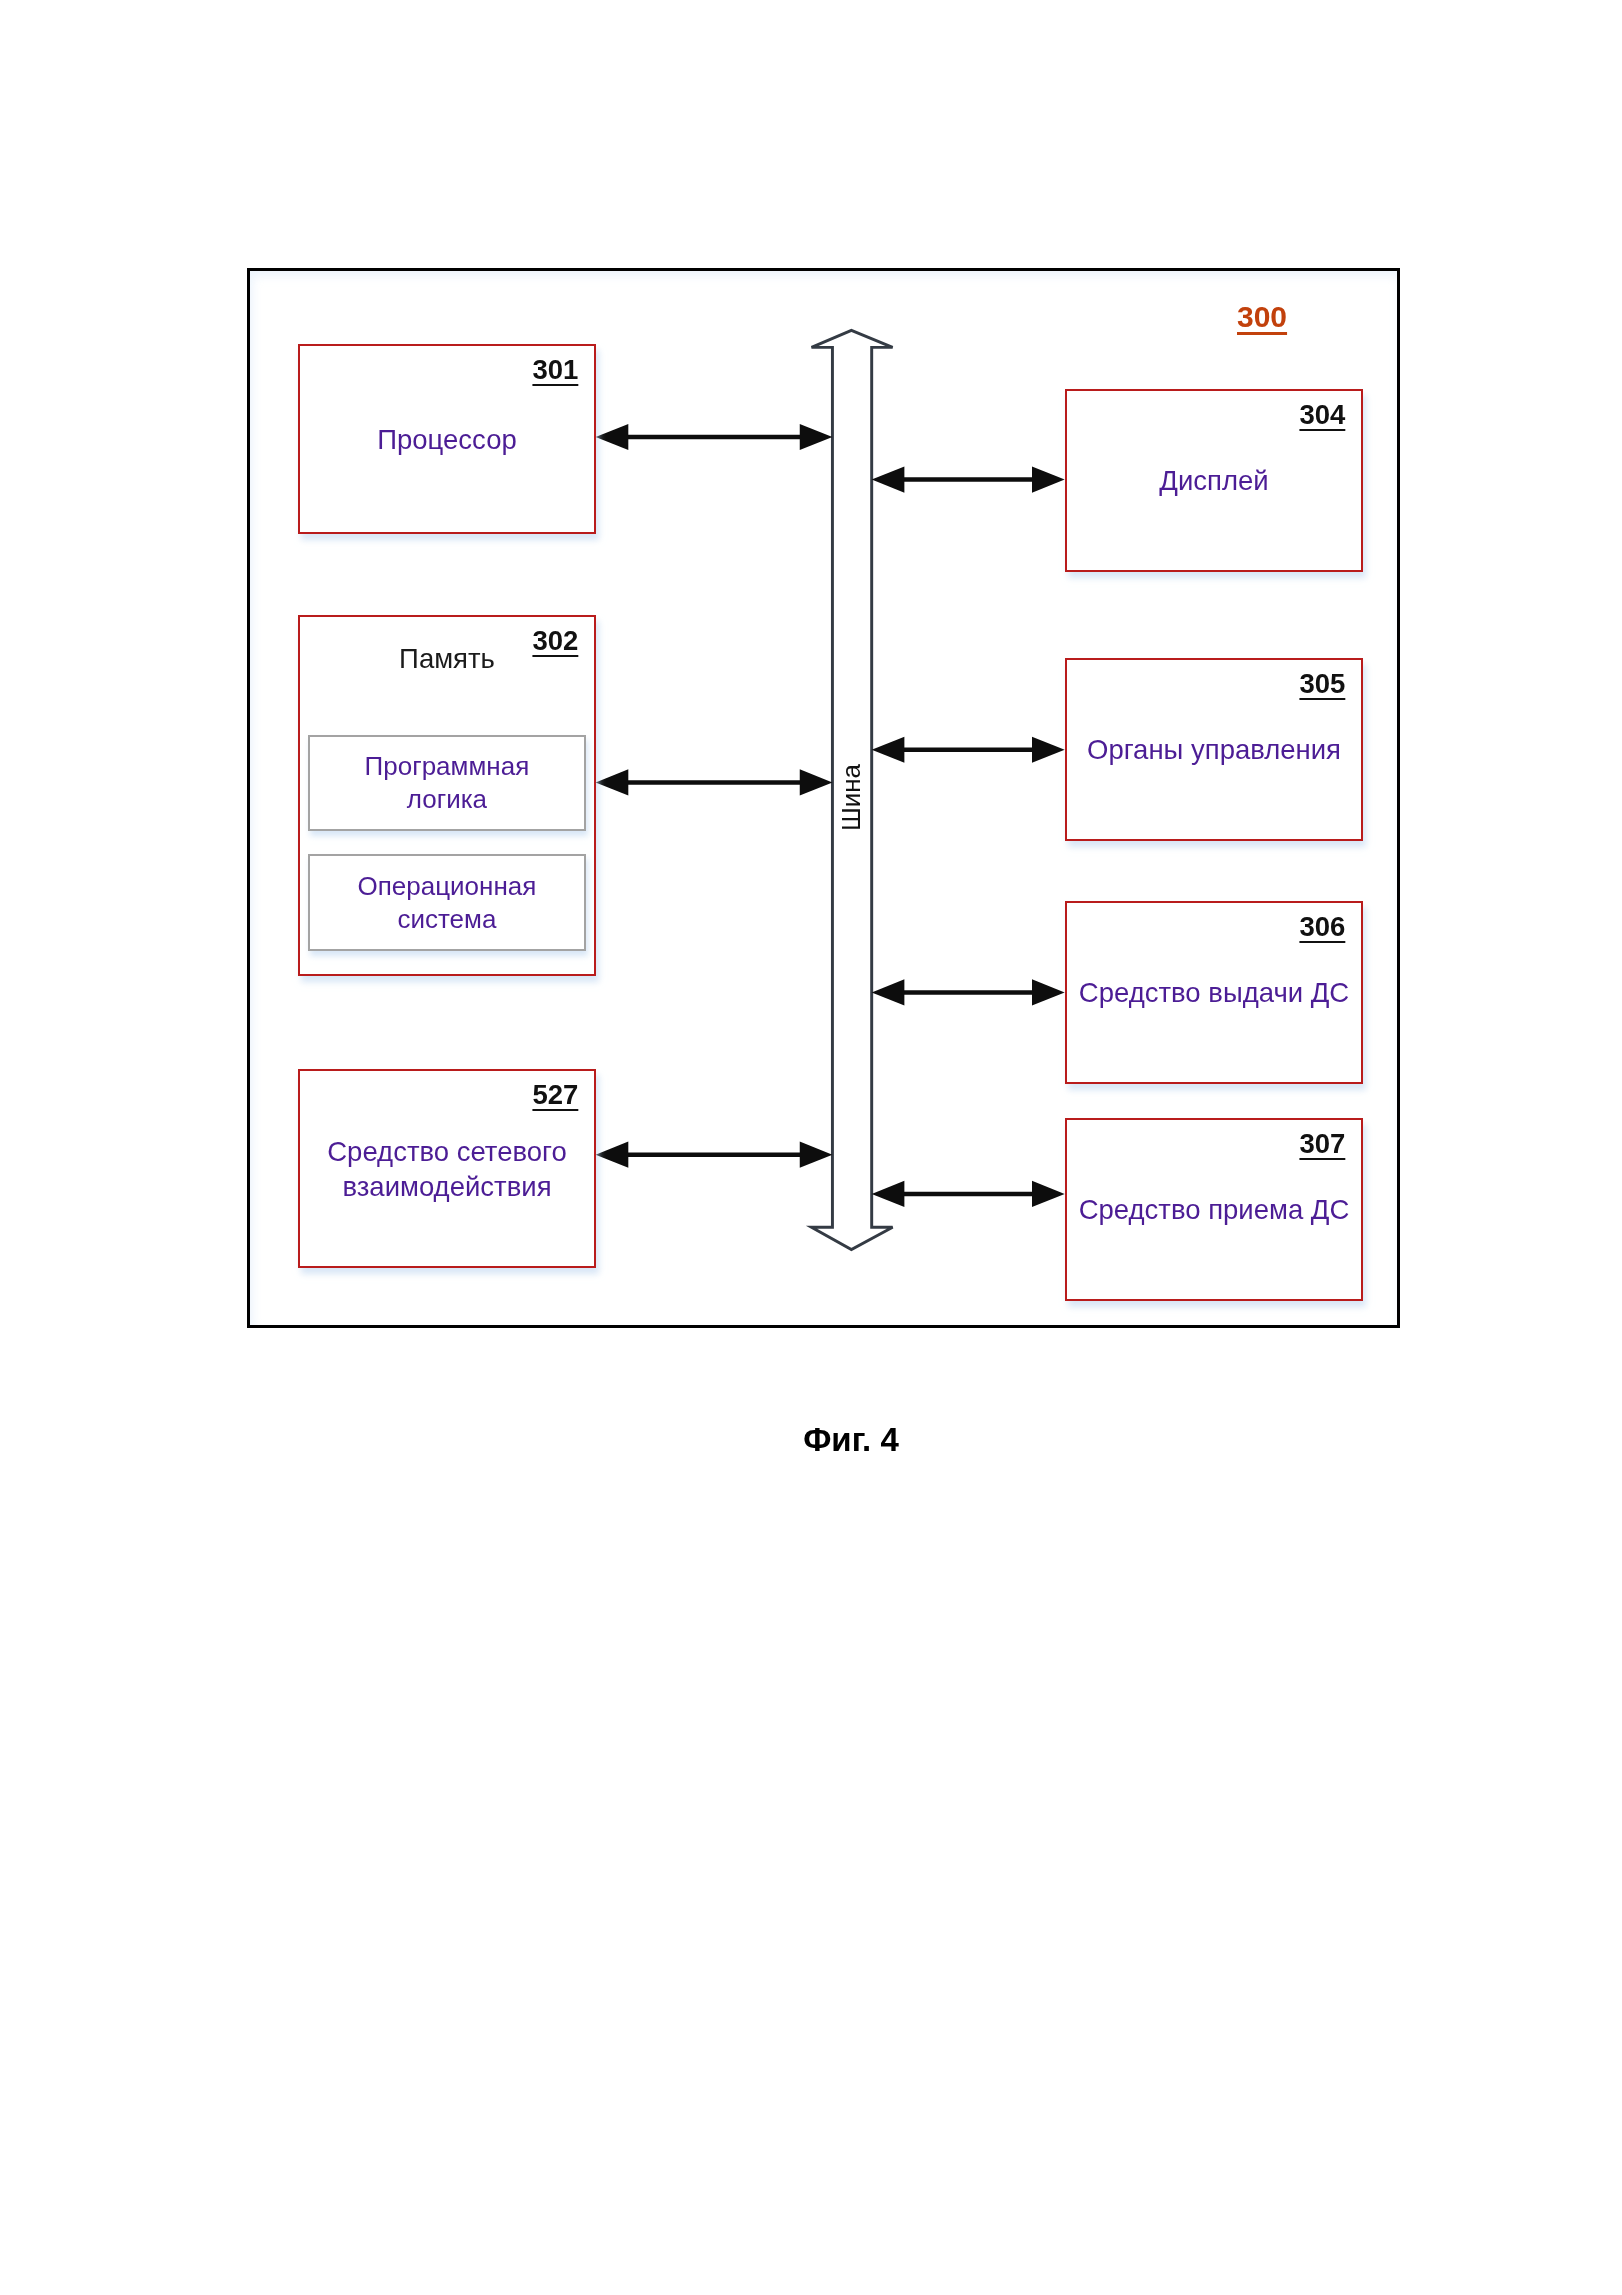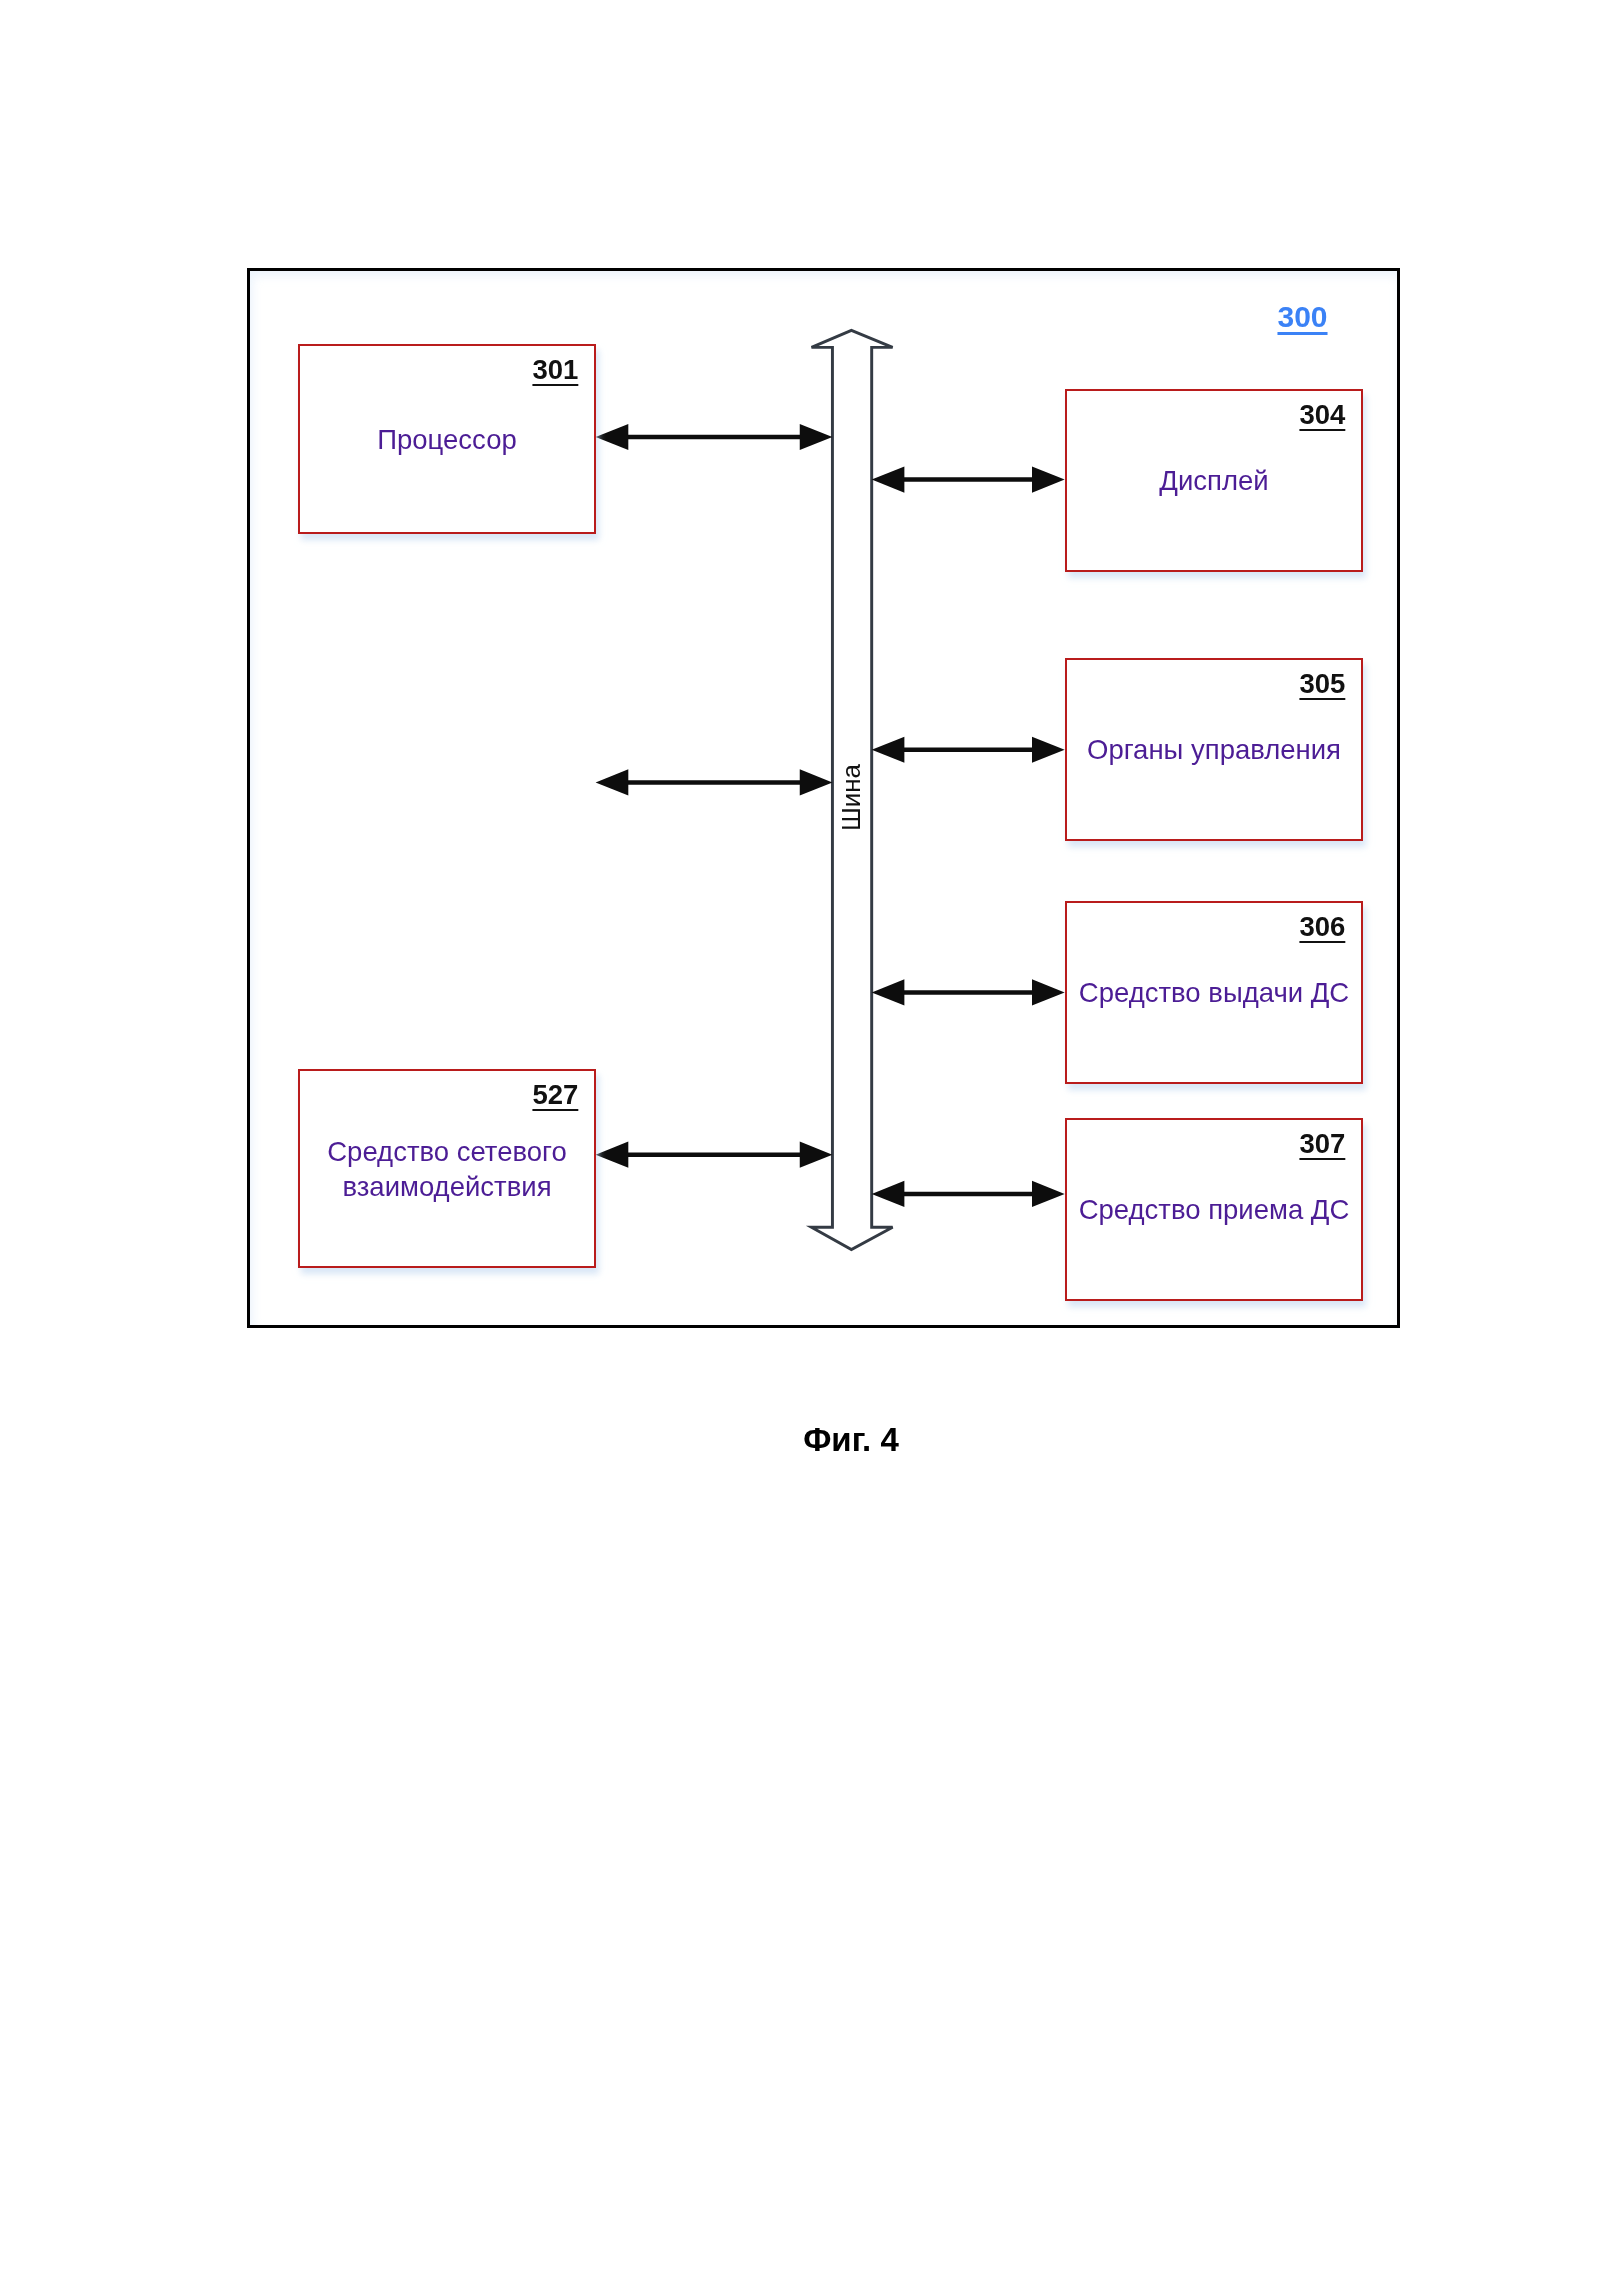"300" .ref-300 { color: #3b82f6 -> #c2410c; text-align: center -> left }
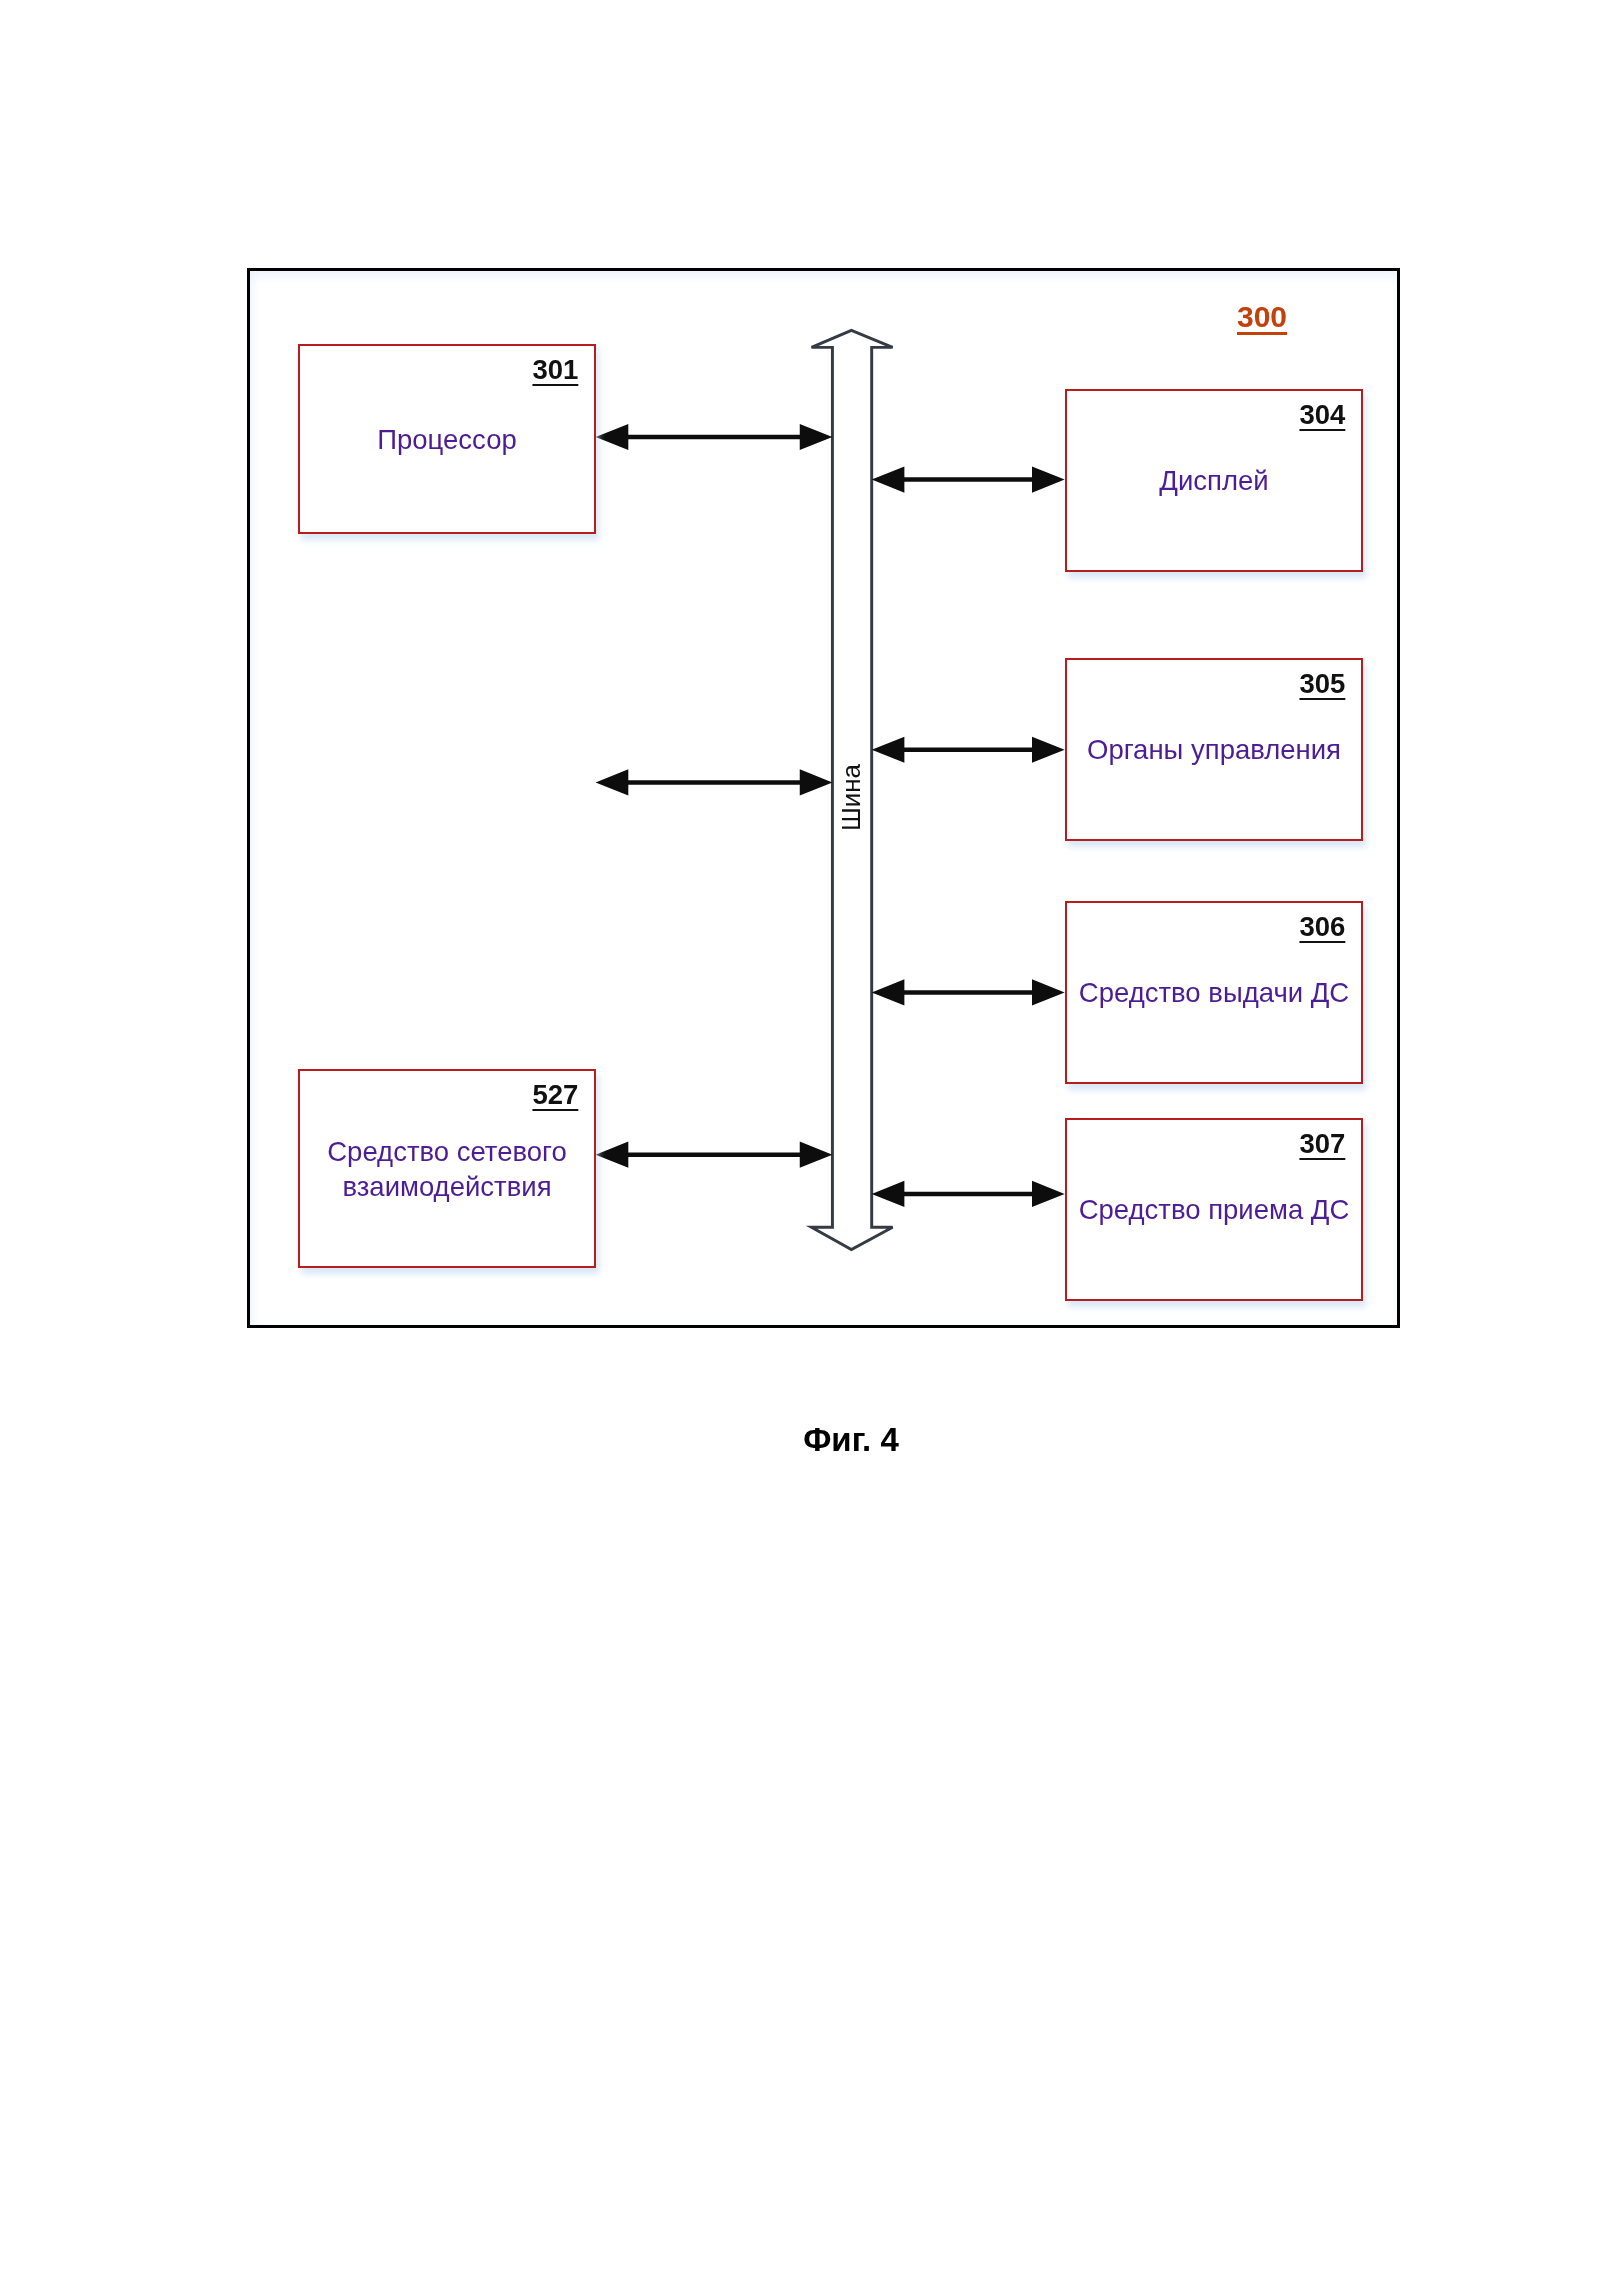"302" div.box { html: none -> <div> <span>302</span> <div>Память</div> <div> <div>Программная логика</div> </div> <div> <div>Операционная система</div> </div> </div> }
